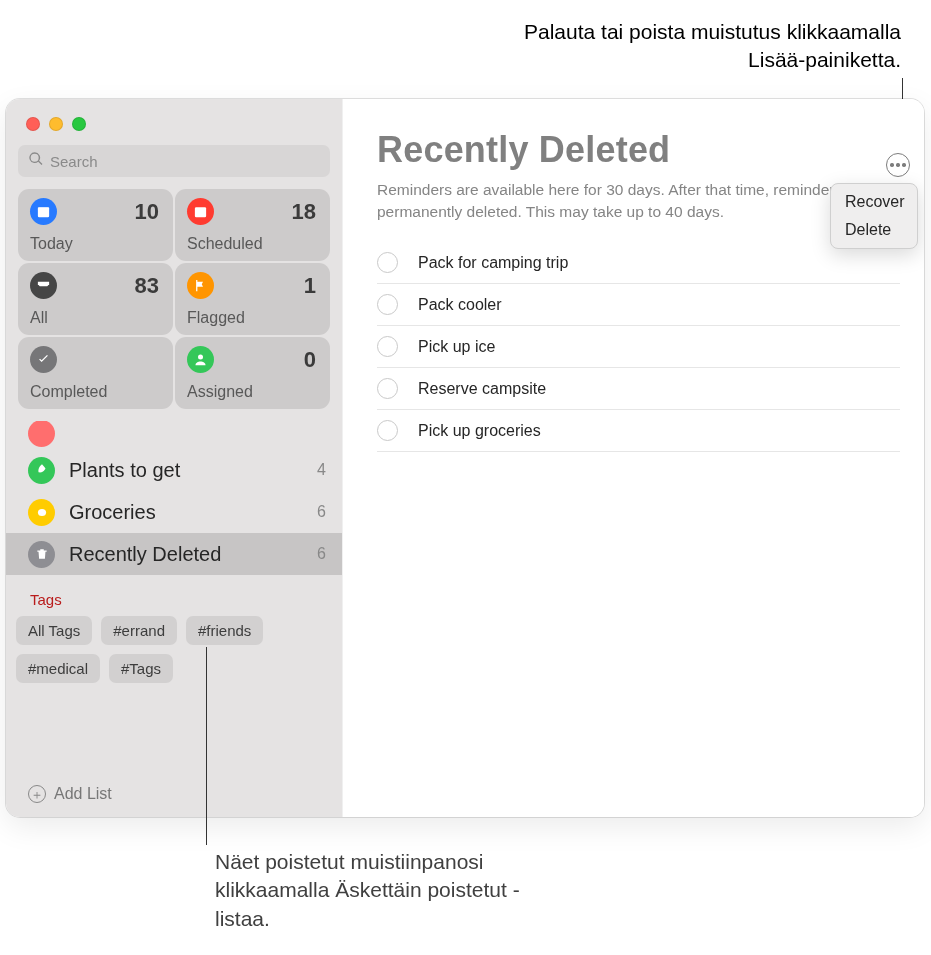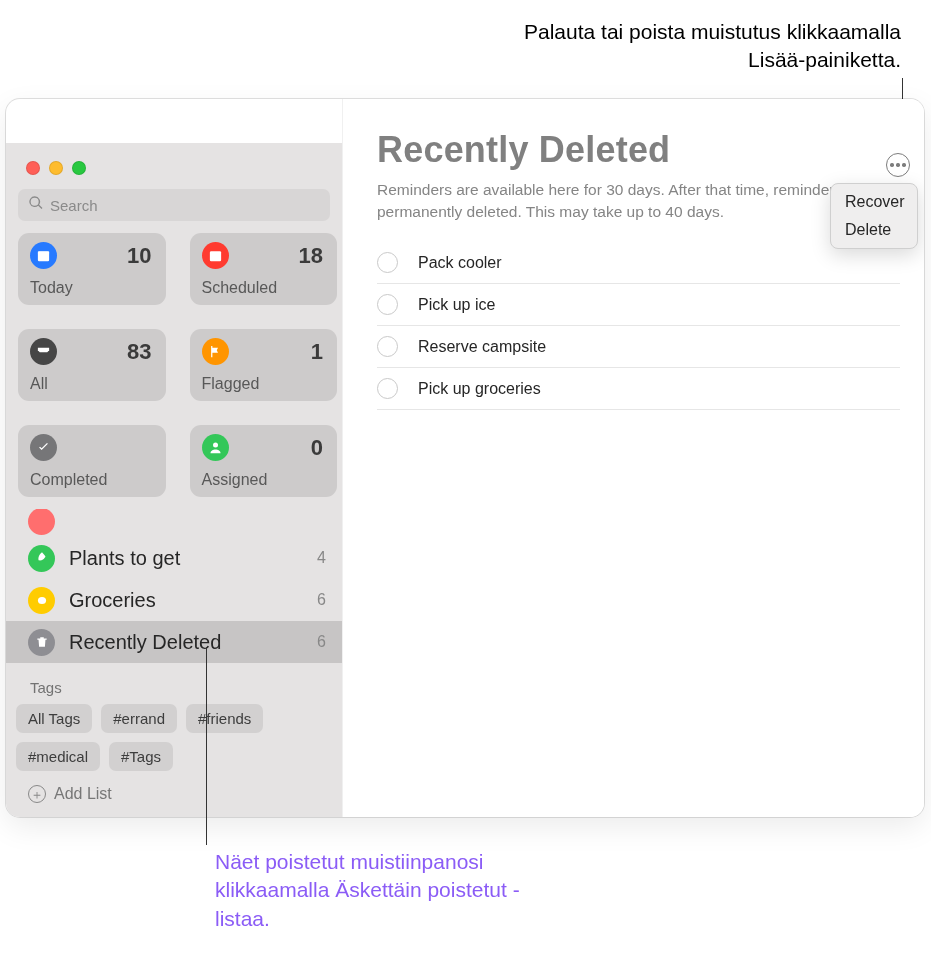"Search" .sidebar { margin-top: 44px -> none }
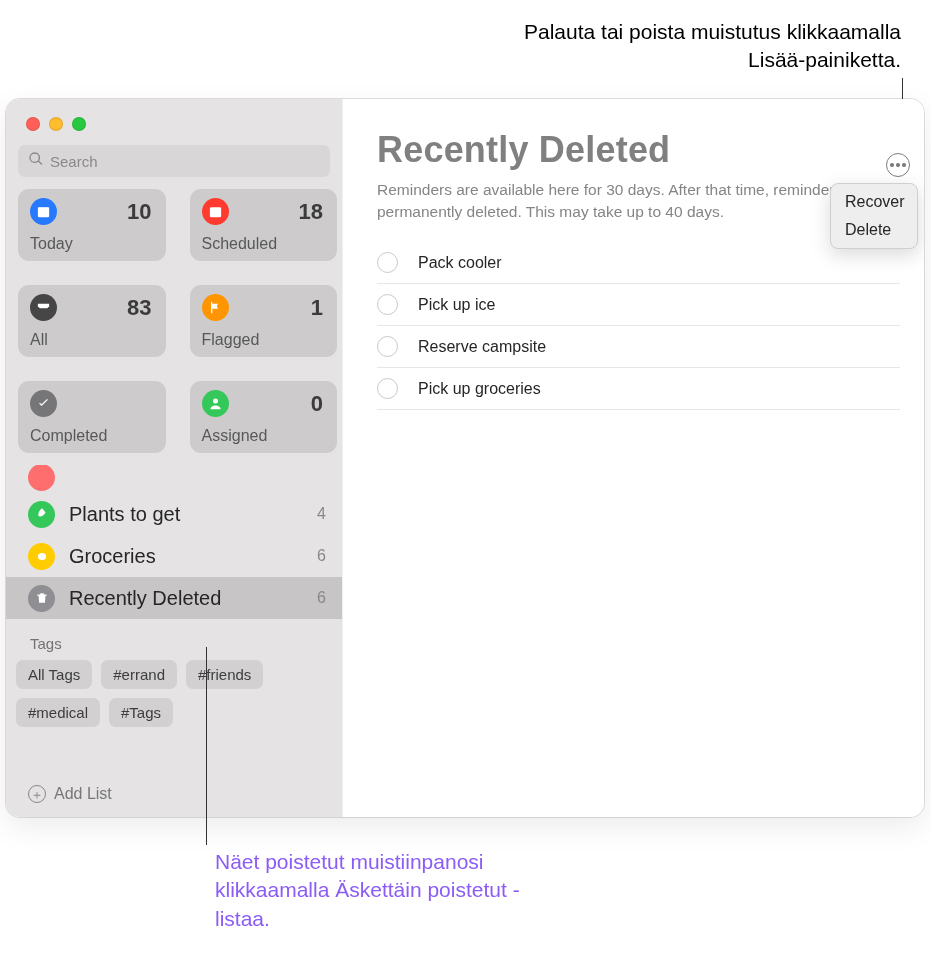"10" .smartgrid { gap: 24px -> 2px; padding: 0 5px 12px 12px -> 0 12px 12px 12px }
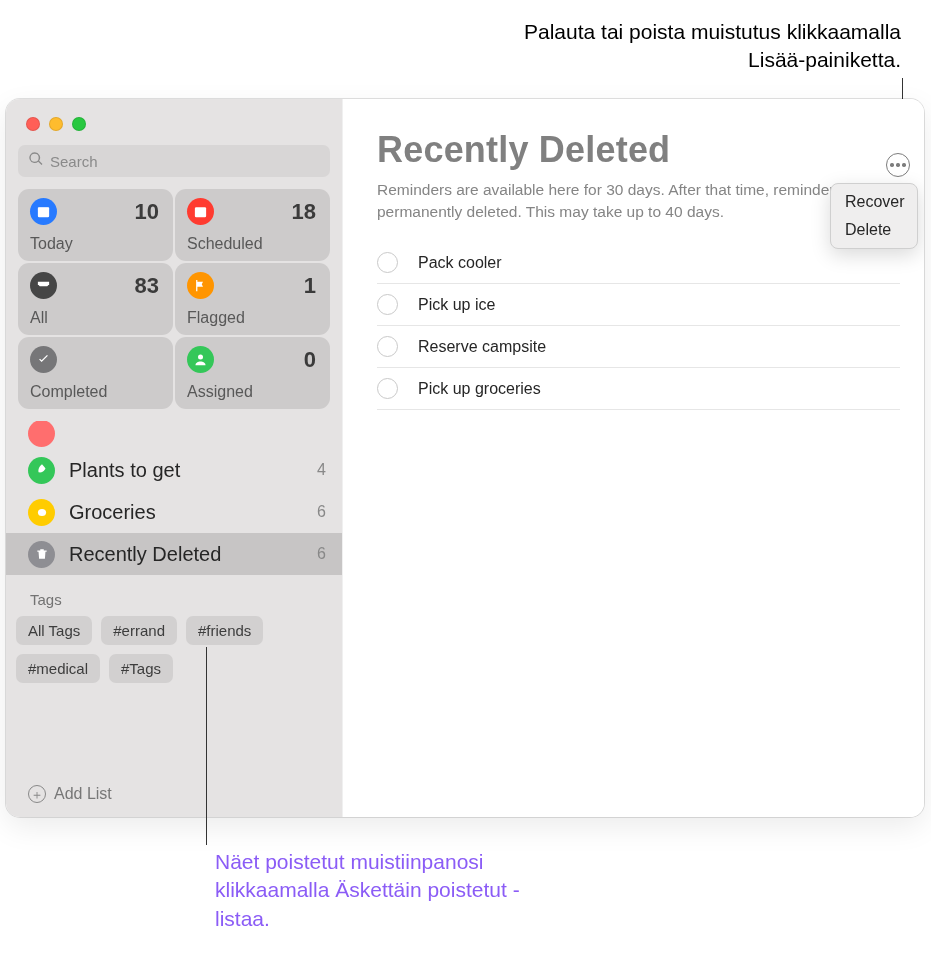"Pack for camping trip" div.rem-row { html: none -> <div> <div></div> <div>Pack for camping trip</div> </div> }
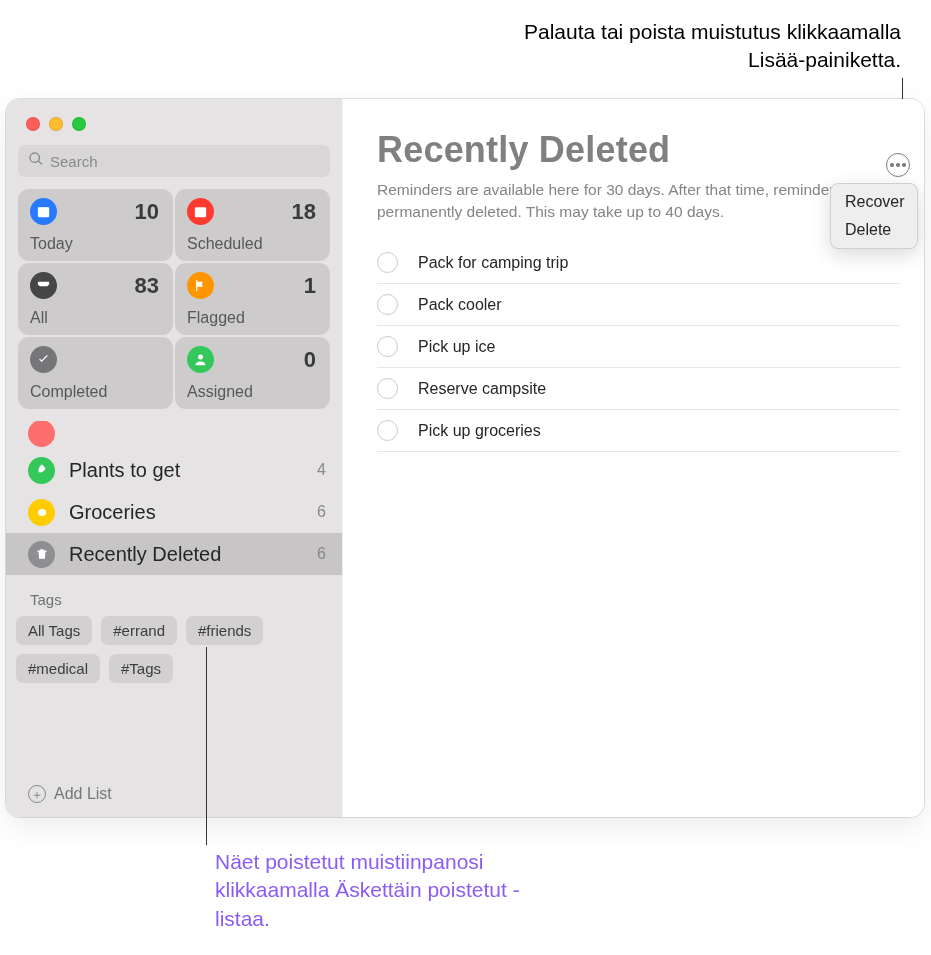"Tags" .tags-head { color: #737373 -> #b91c1c }
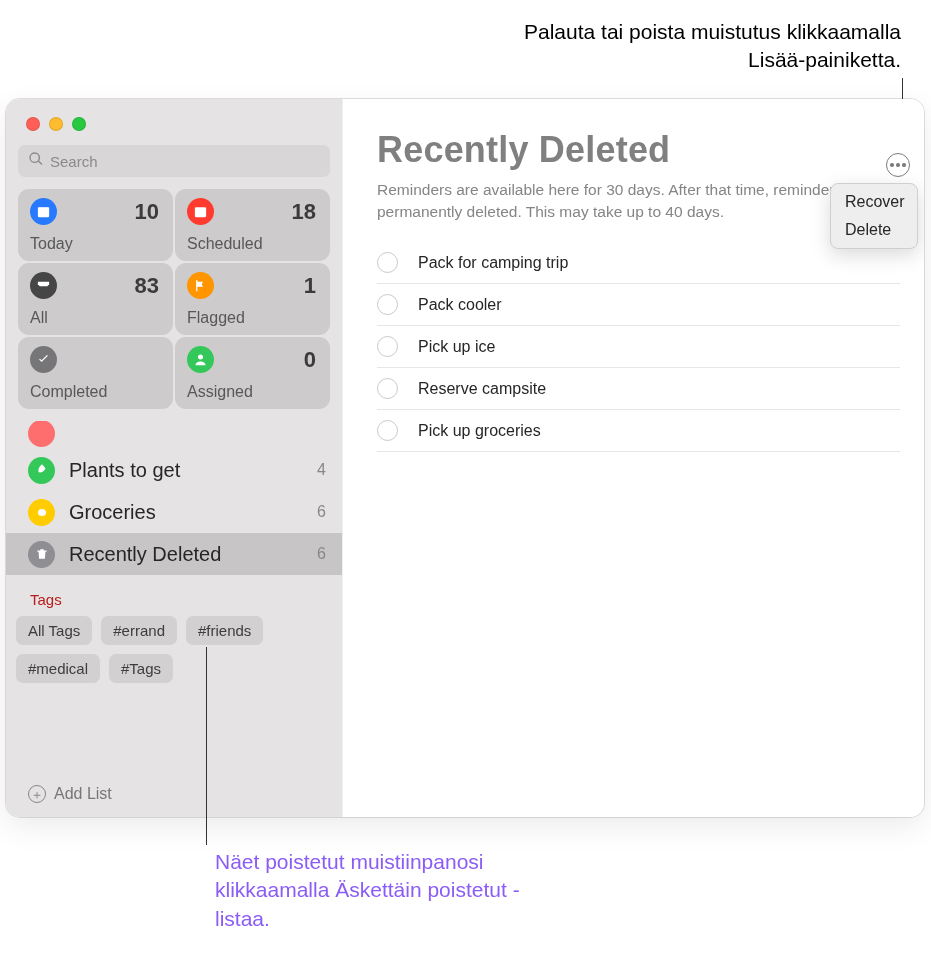"Näet poistetut muistiinpanosi" .callout-bottom { color: #8b5cf6 -> #404040 }
